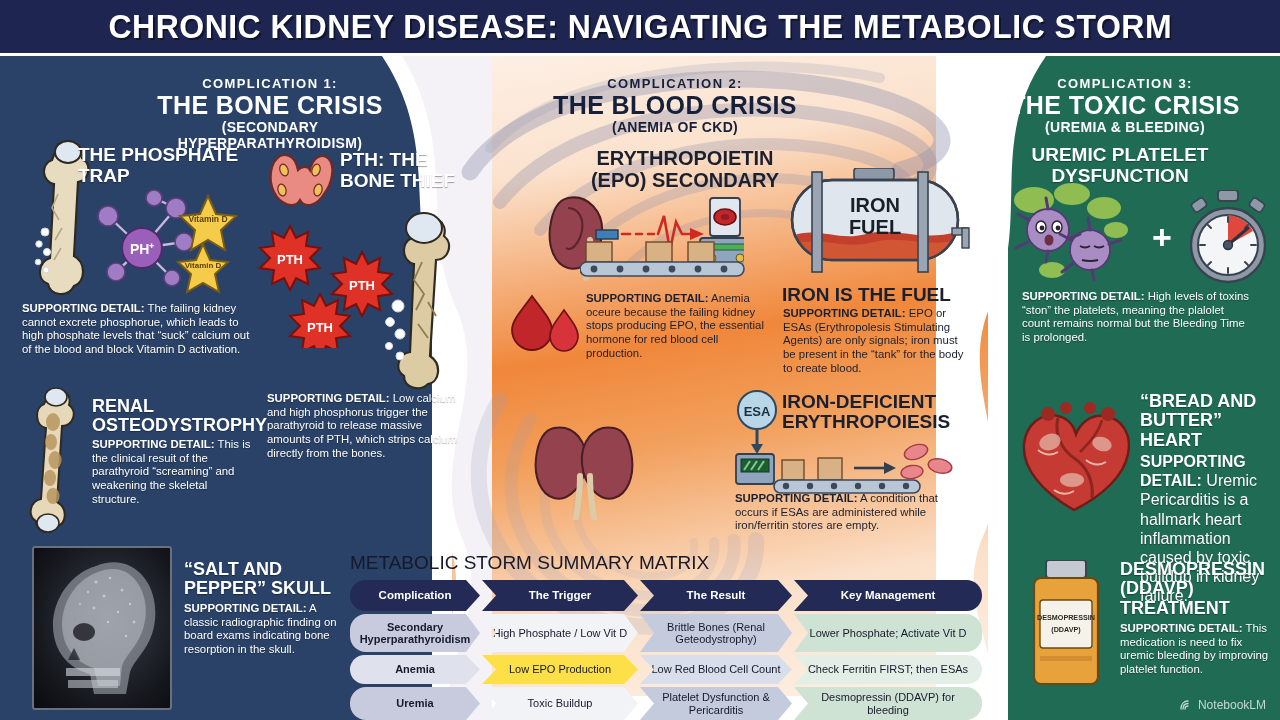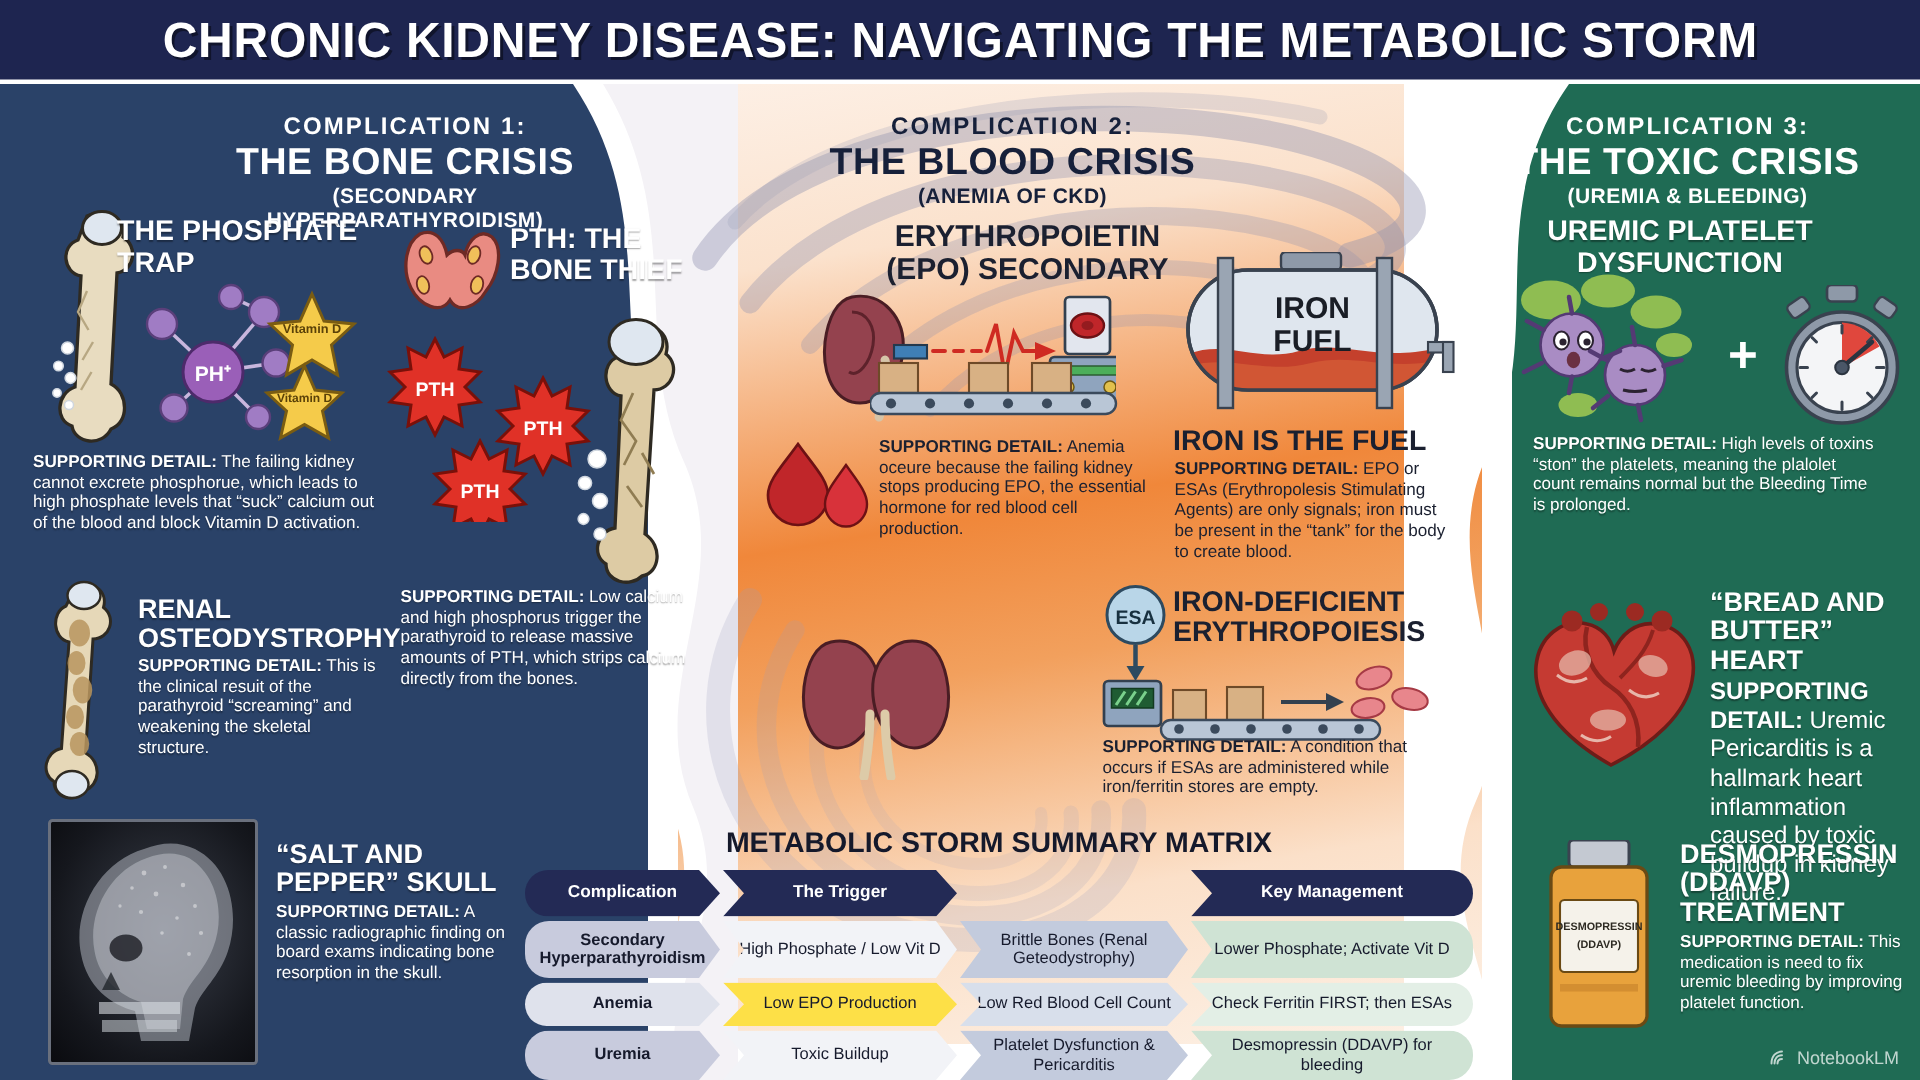"COMPLICATION 1:" .comp-eyebrow { font-size: 16px -> 13px }
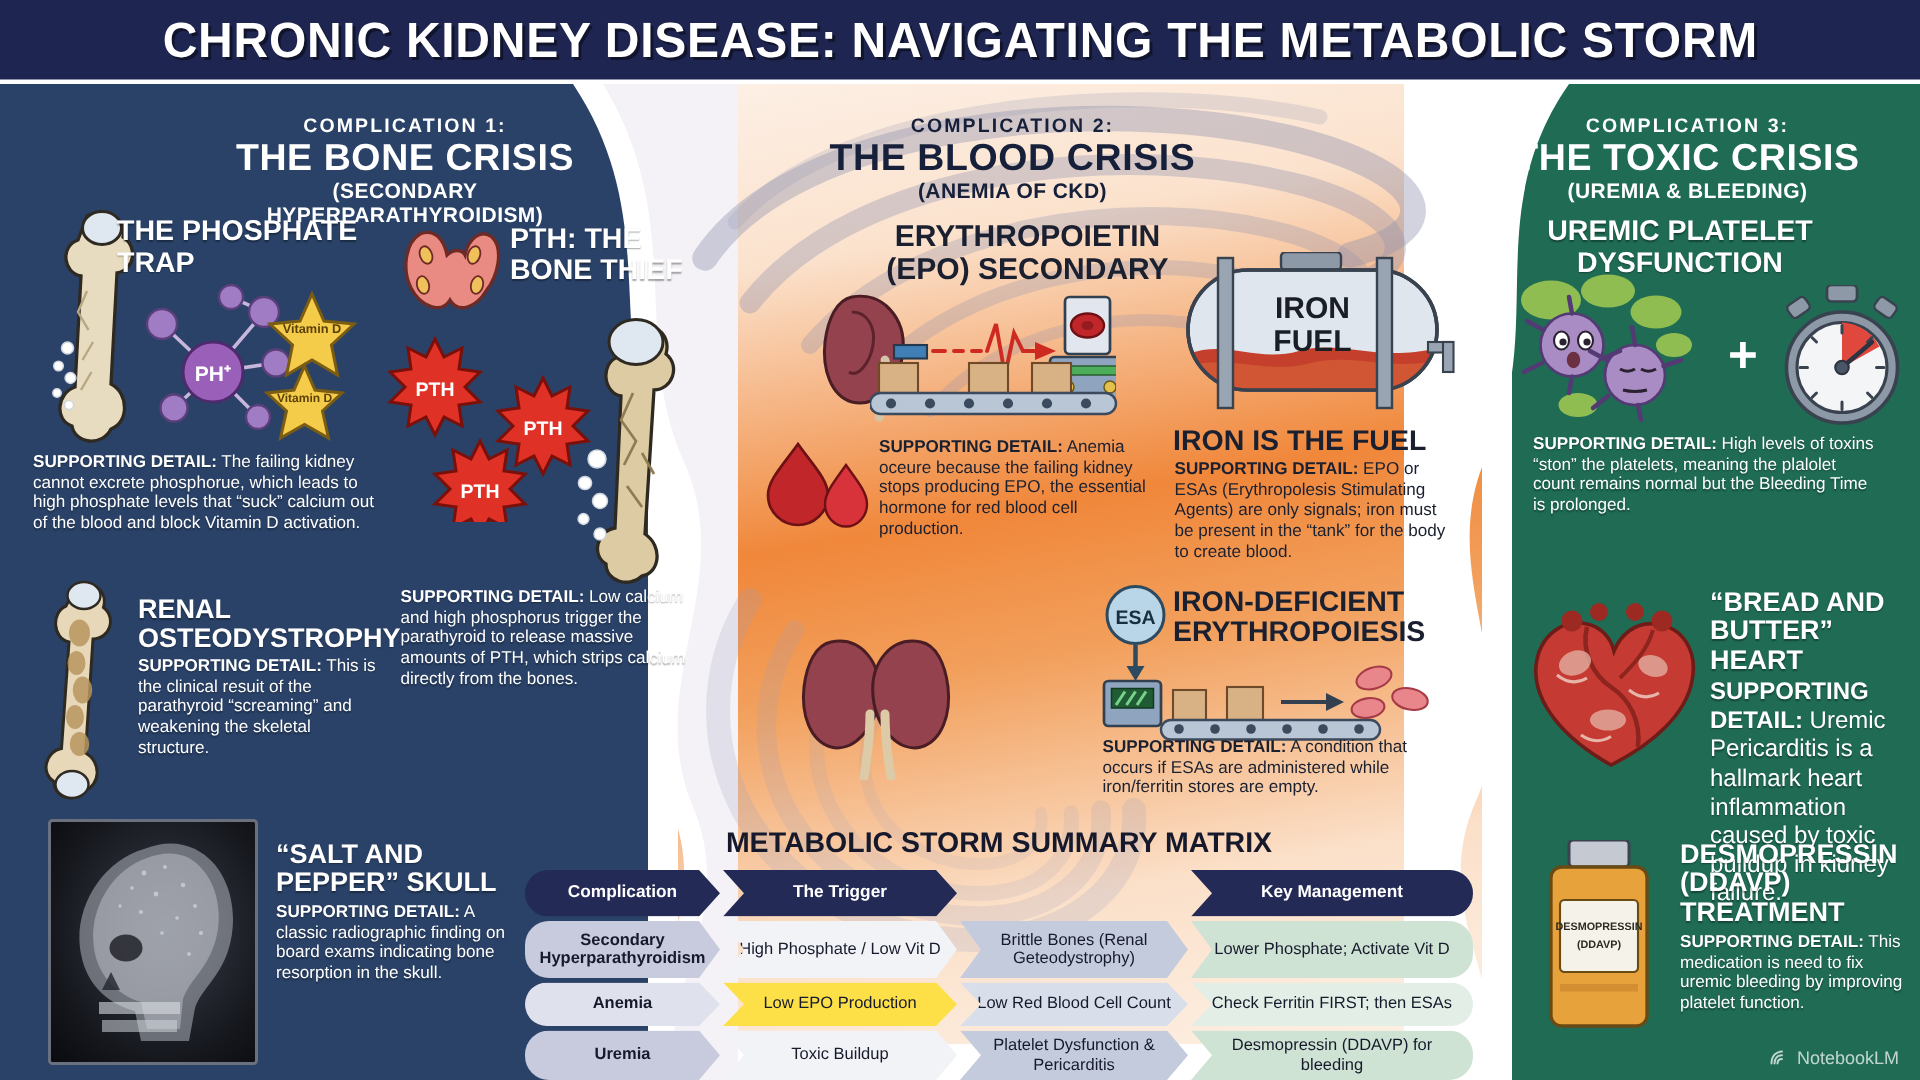"METABOLIC STORM SUMMARY MATRIX" #matrix-title { font-weight: bold -> normal; text-align: center -> none }
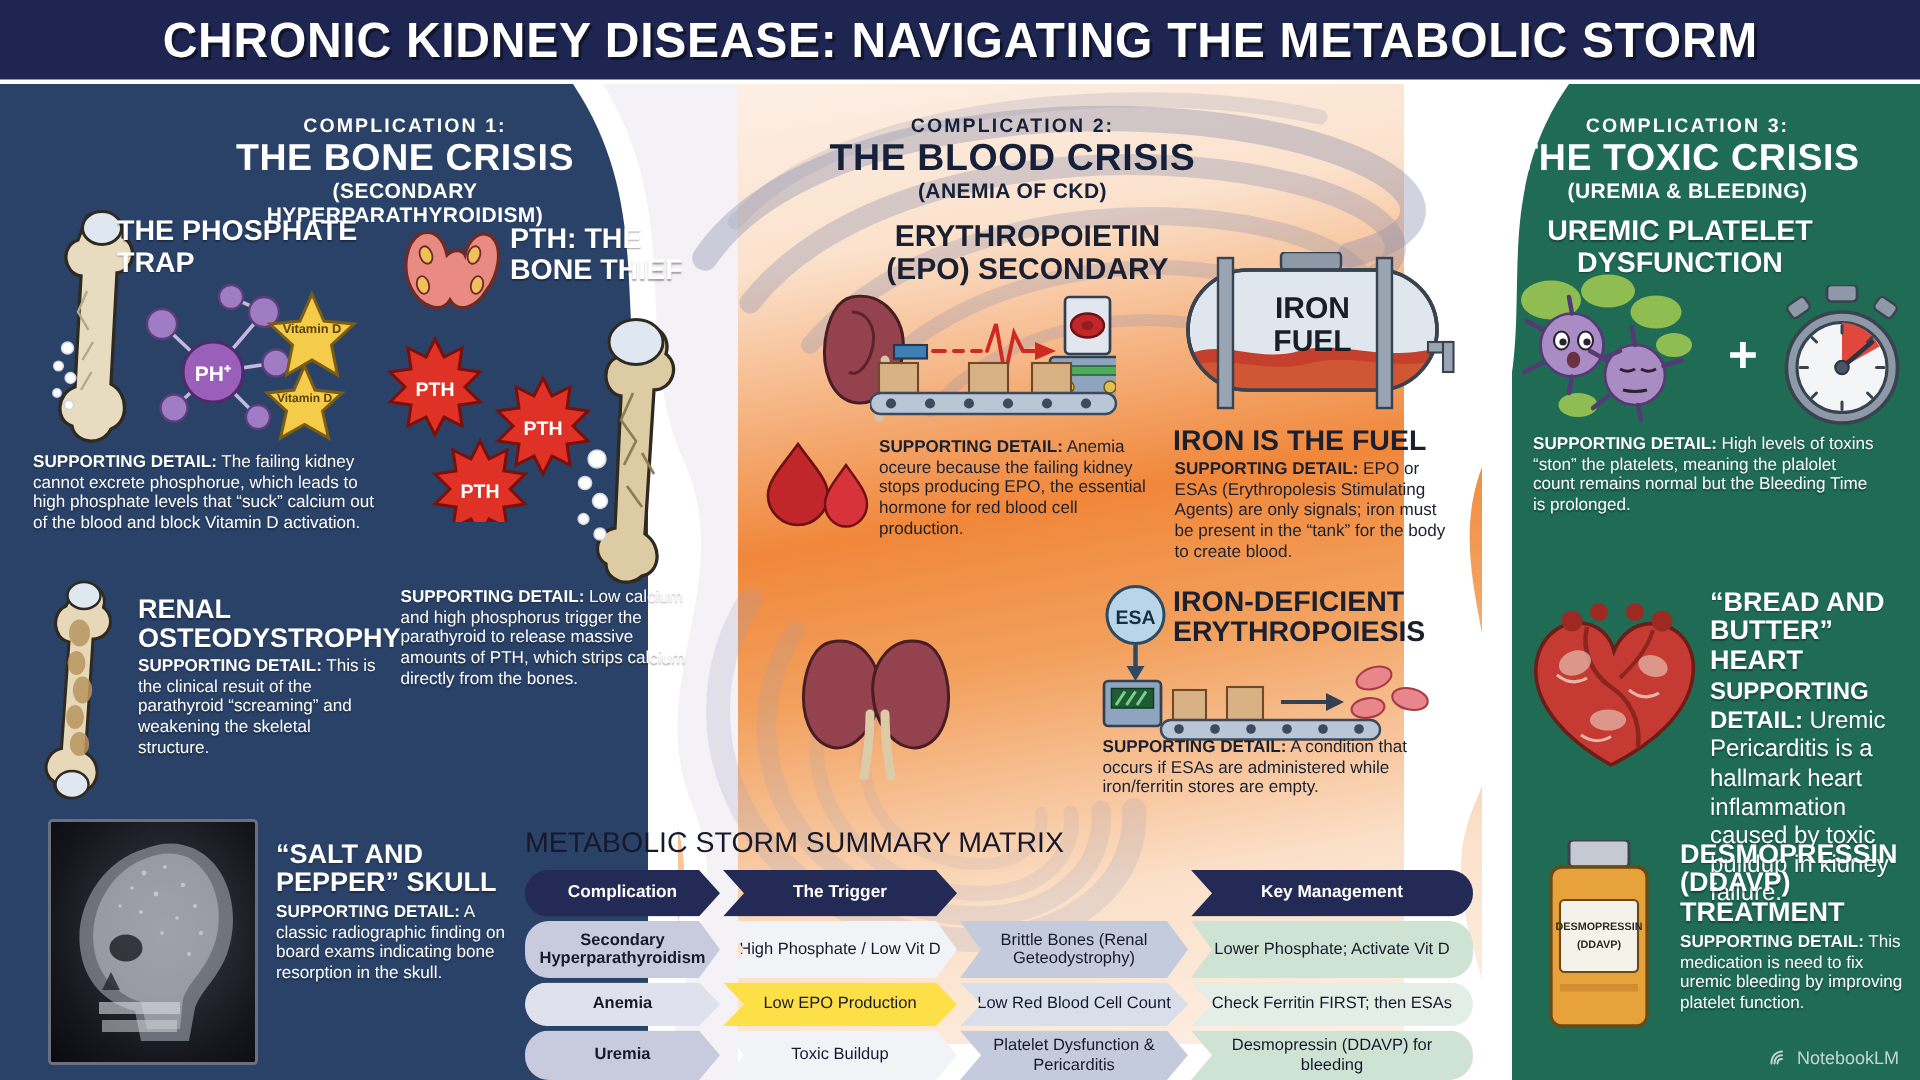"The Result" div.cell { html: none -> <div>The Result</div> }
